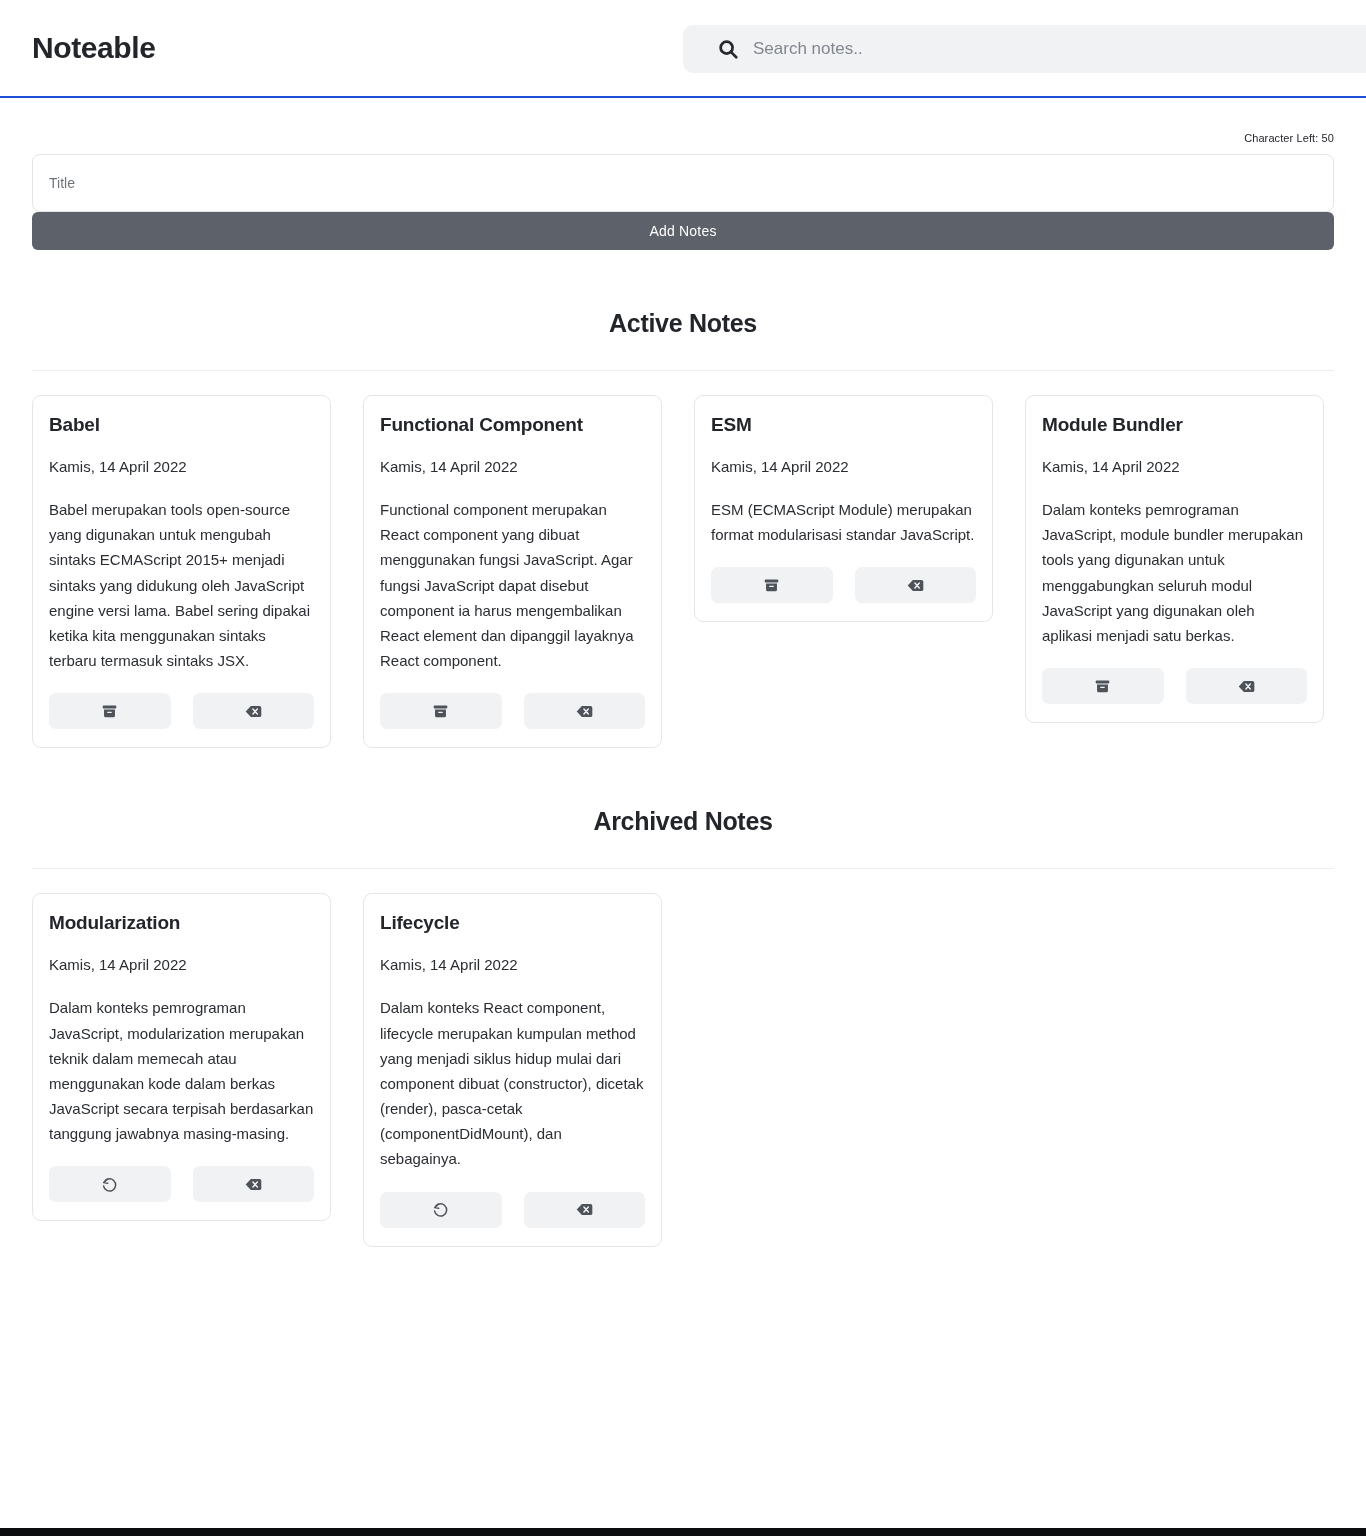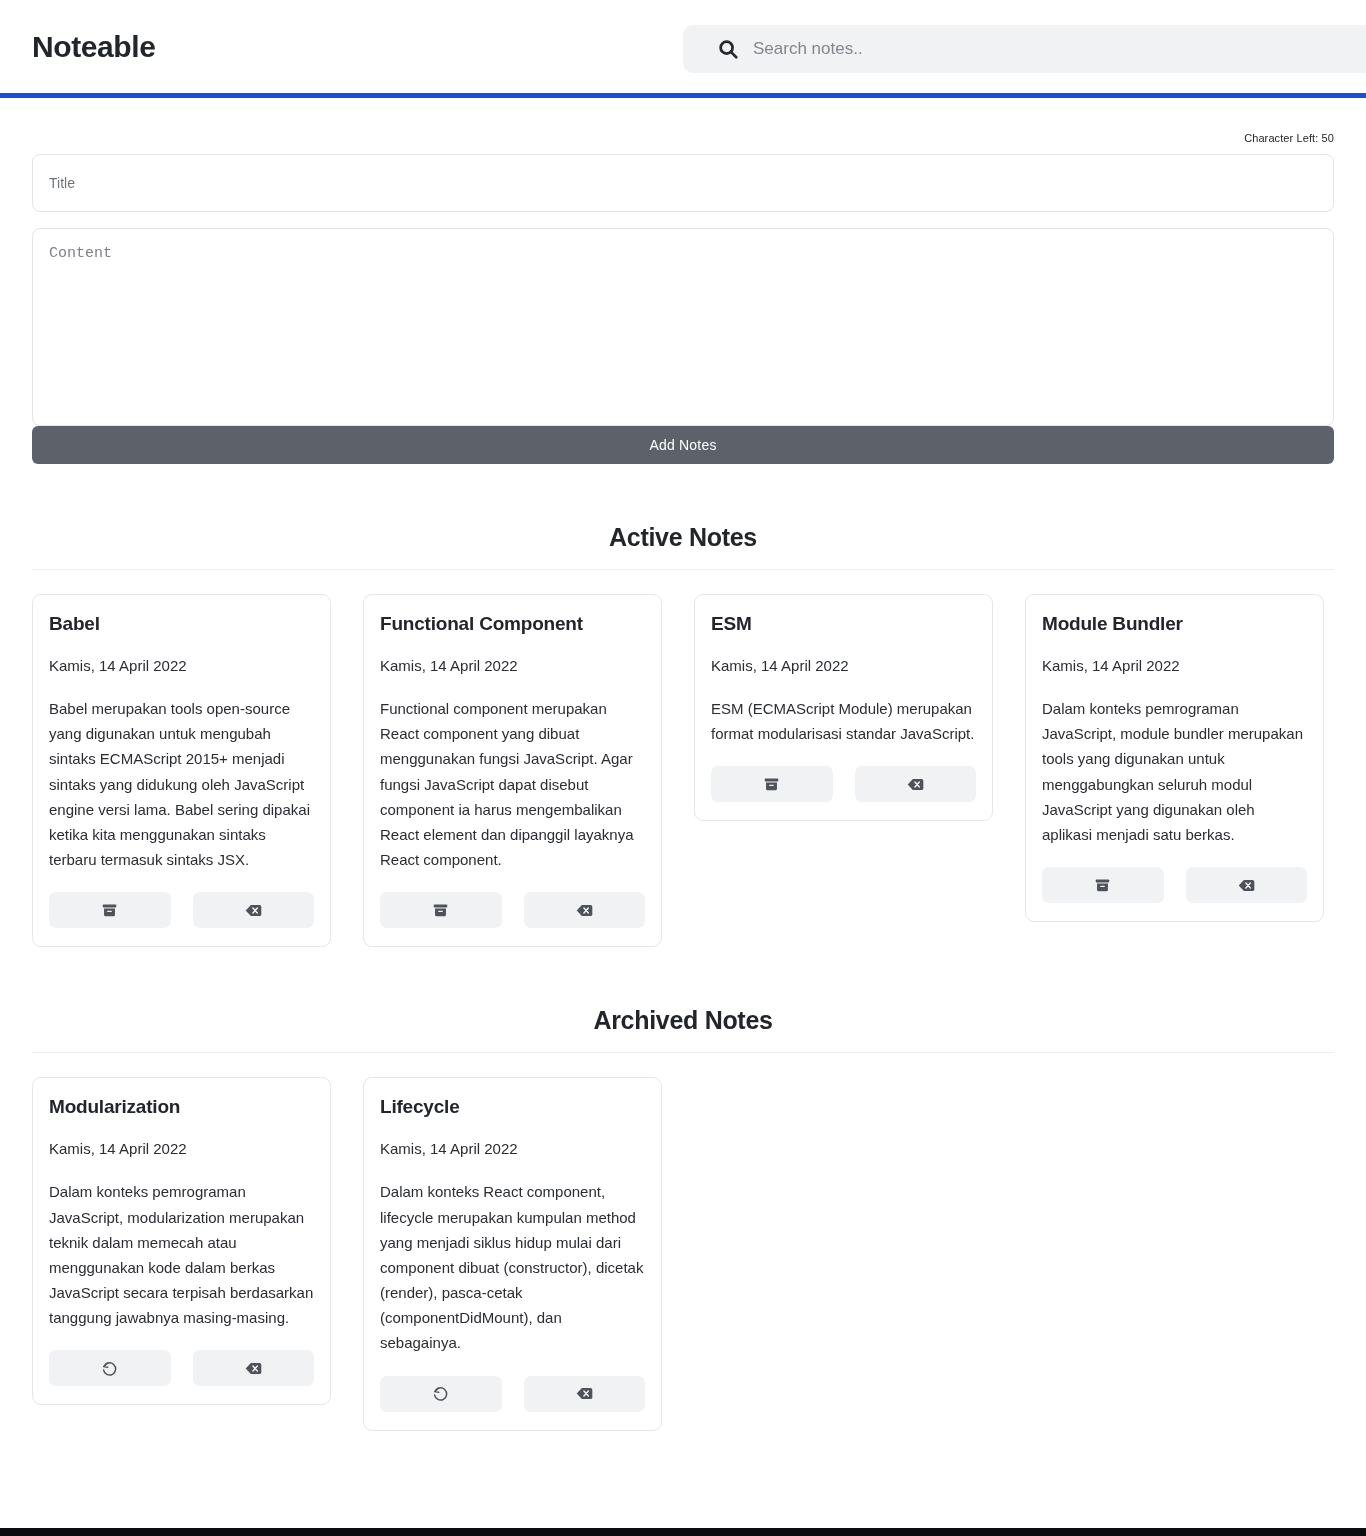"Noteable" .navbar { border-bottom: 5px solid #1d4ed8 -> 2px solid #1d4ed8 }
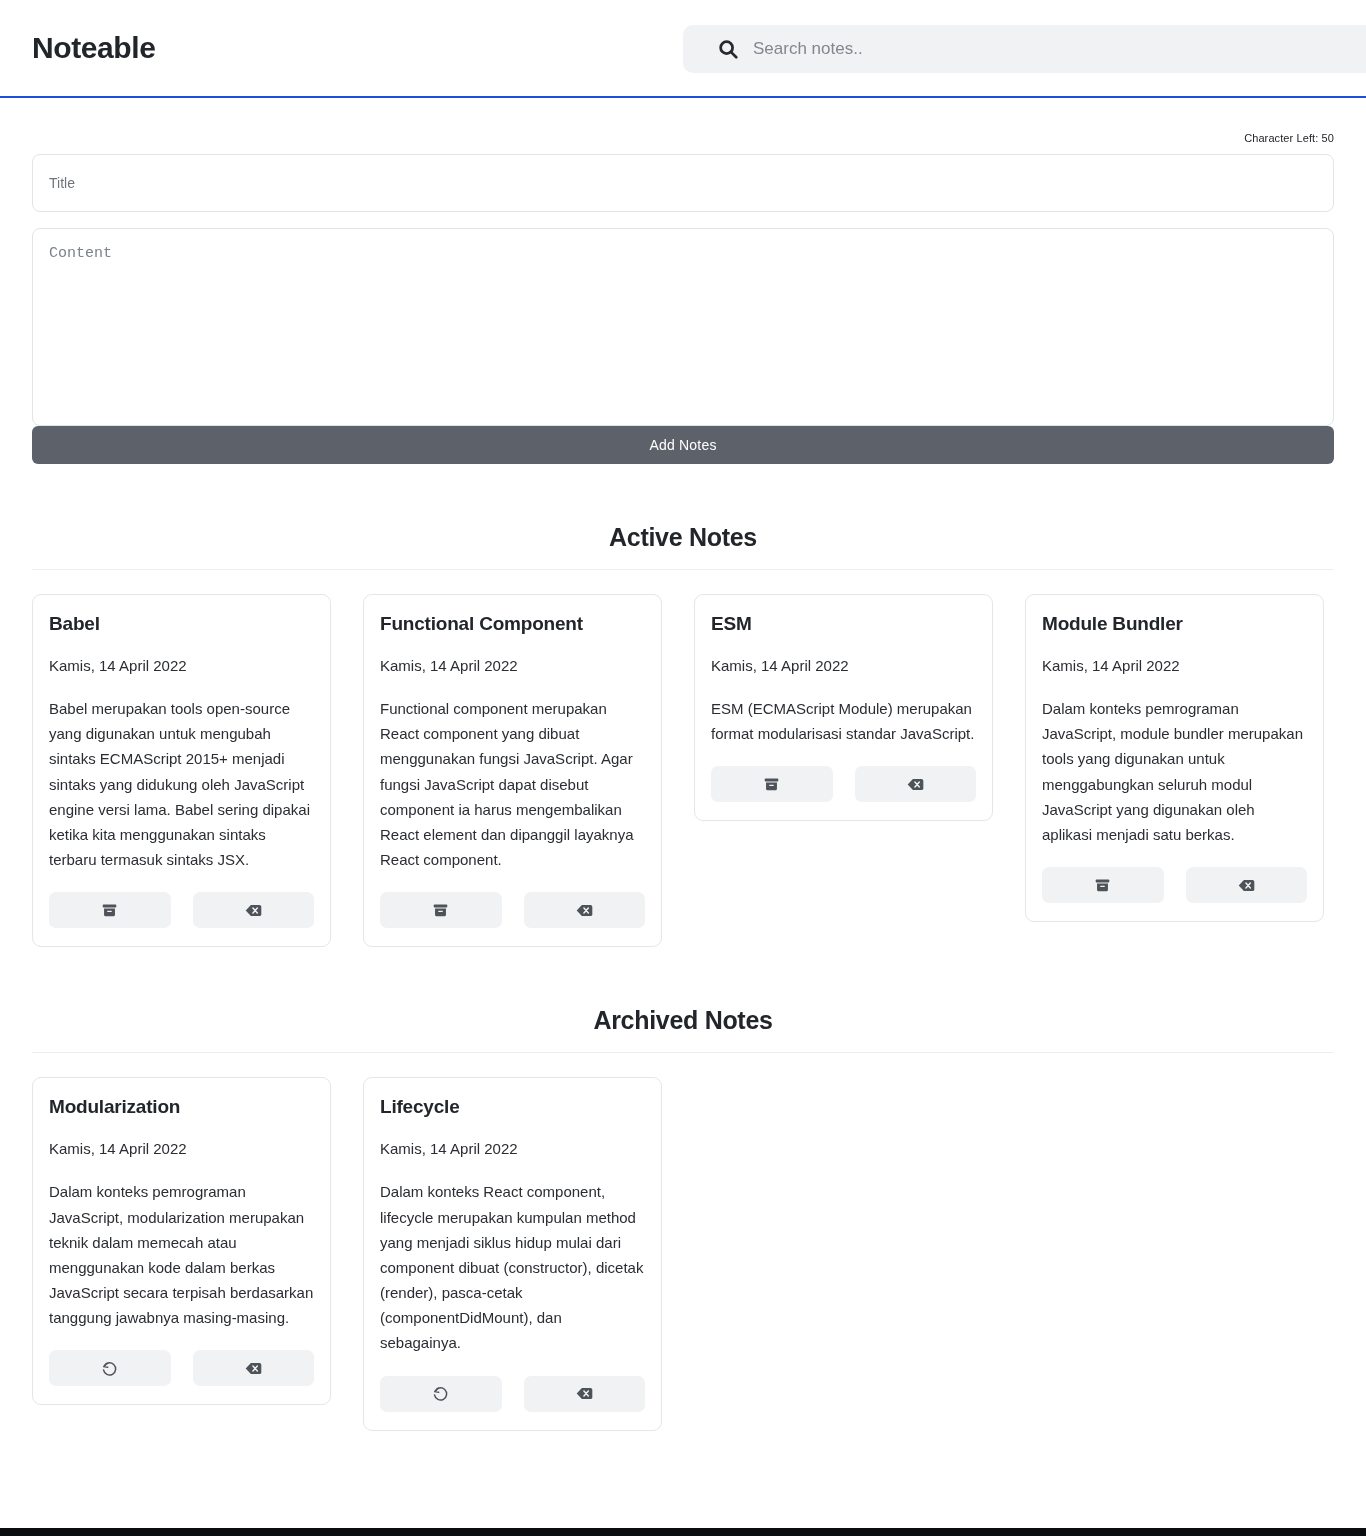"Content" textarea.content-input { html: <textarea></textarea> -> none }
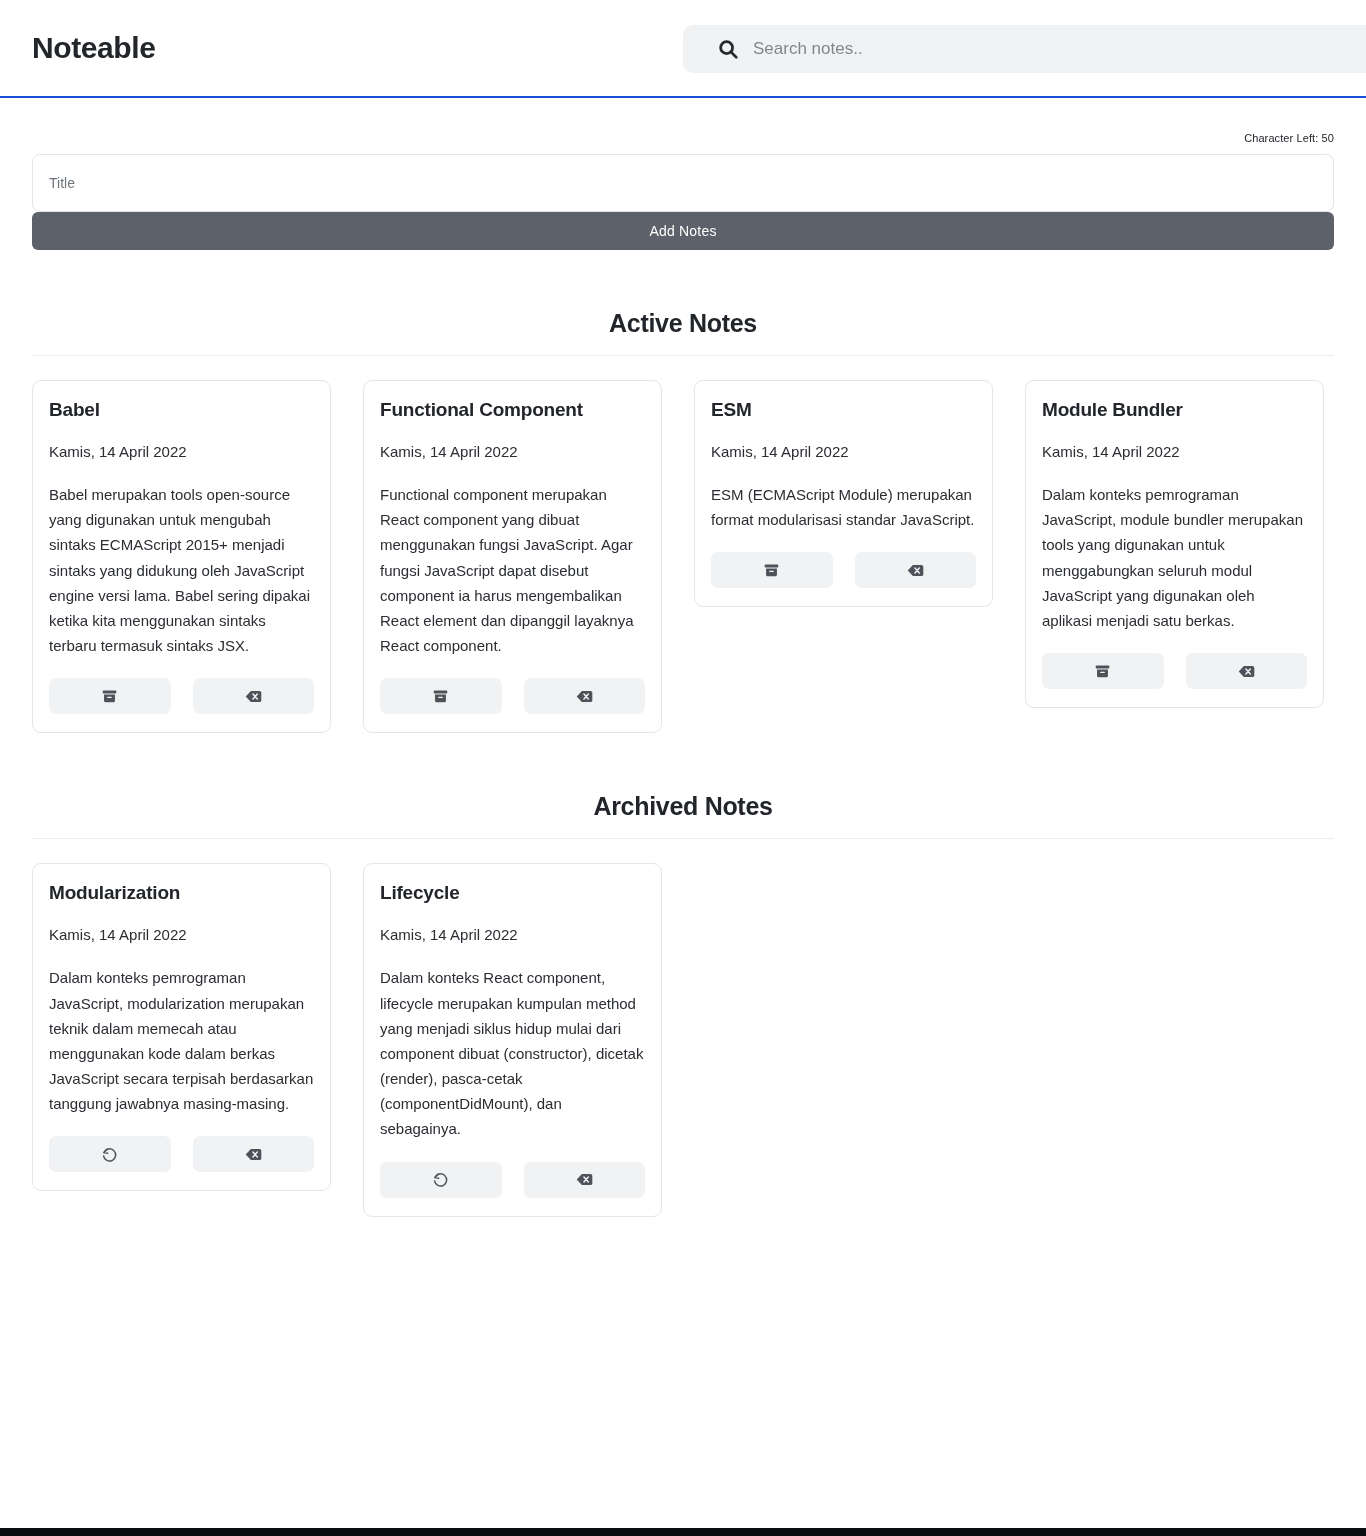"Active Notes" .section-title { padding-bottom: 17px -> 32px }
